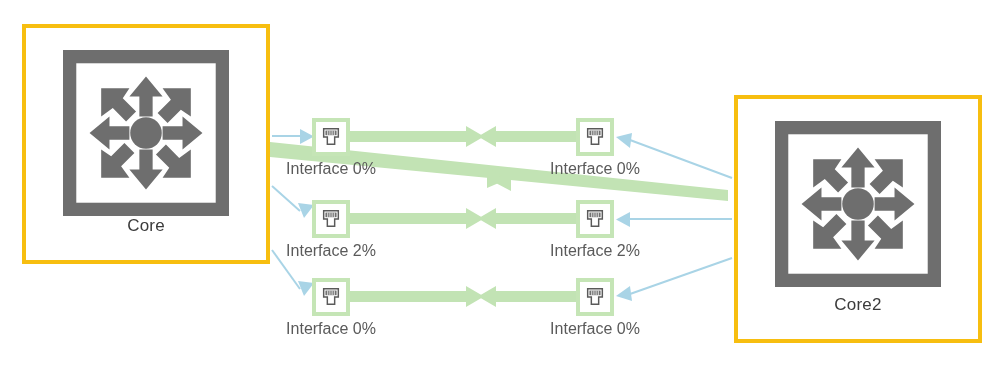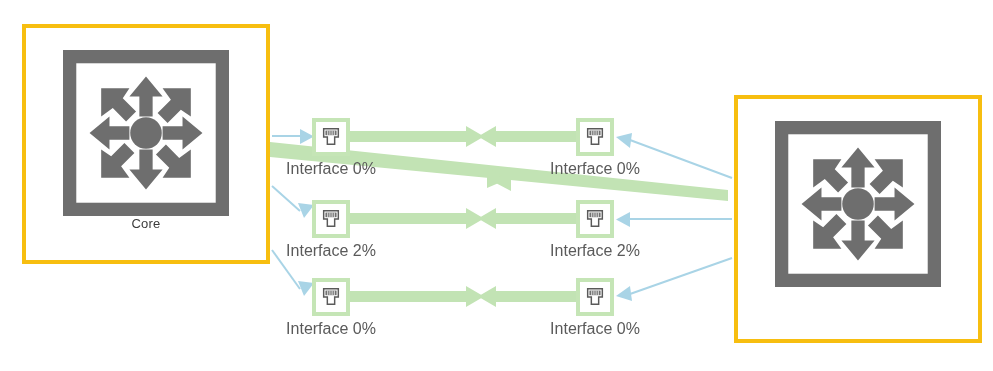"Core" .node-label { font-size: 13px -> 17px }
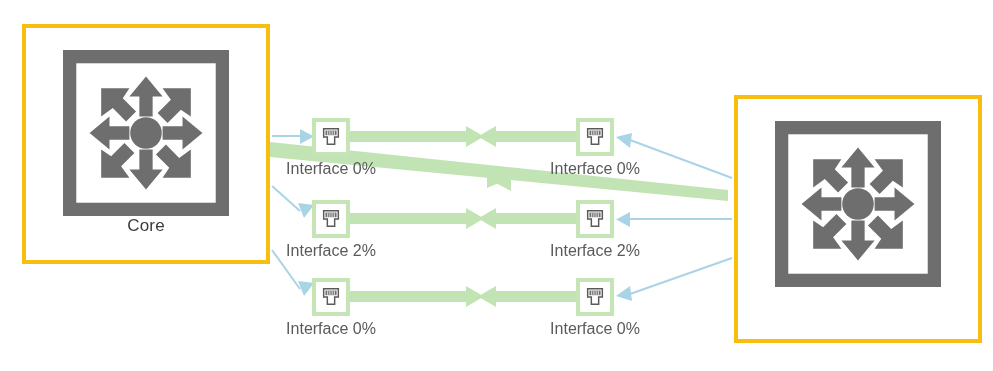"Core2" div.node-label { html: none -> <div>Core2</div> }
